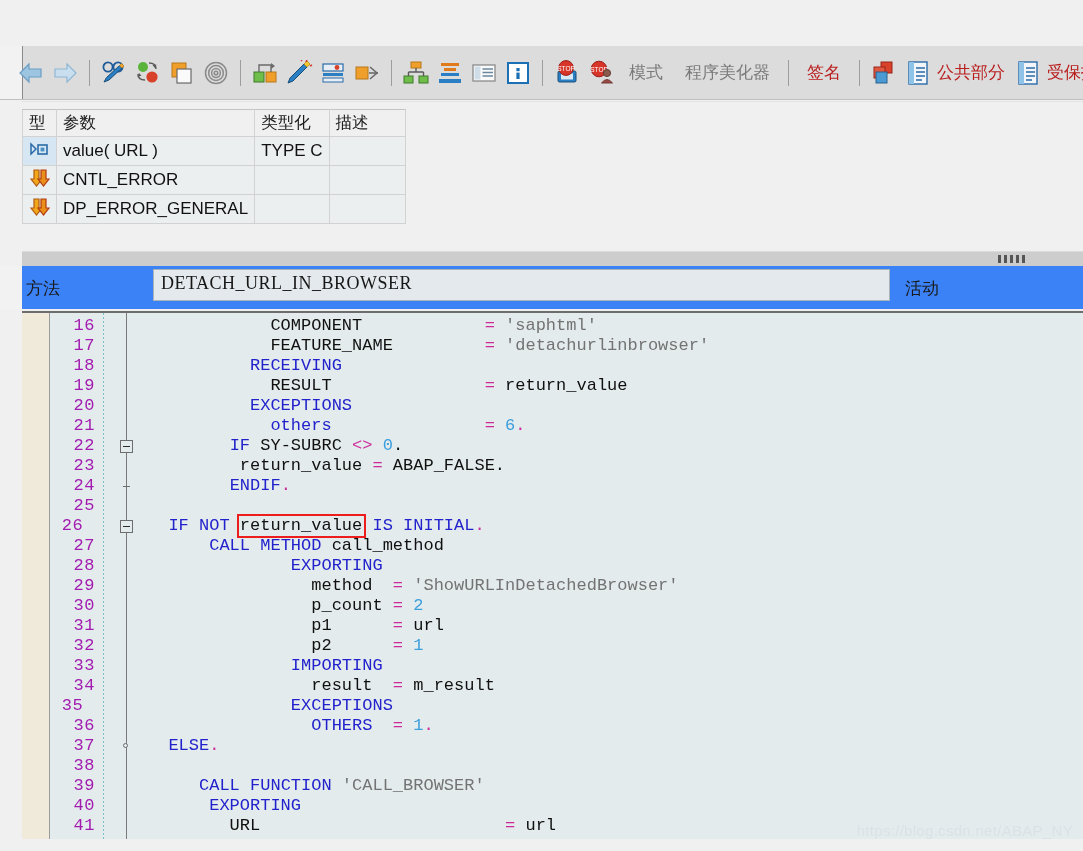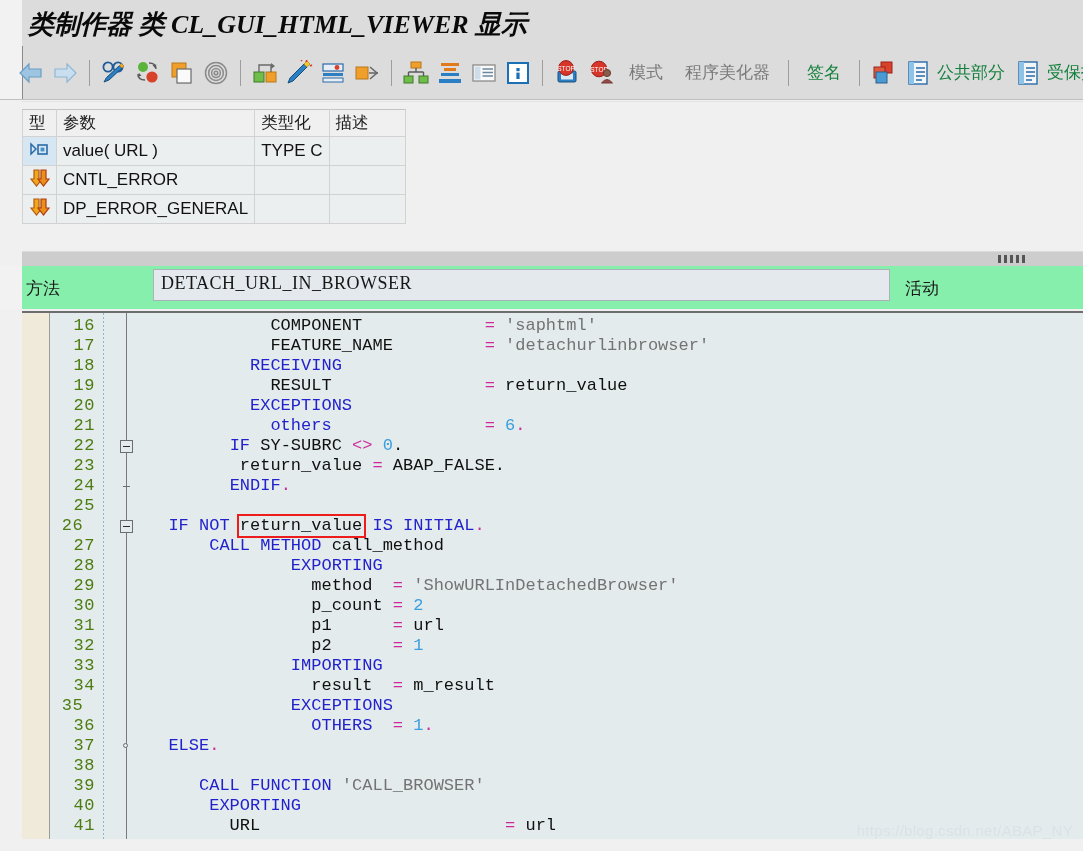"类制作器 类 CL_GUI_HTML_VIEWER 显示" div.titlebar { html: <div> <div></div> <div>类制作器 类 CL_GUI_HTML_VIEWER 显示</div> </div> -> none }
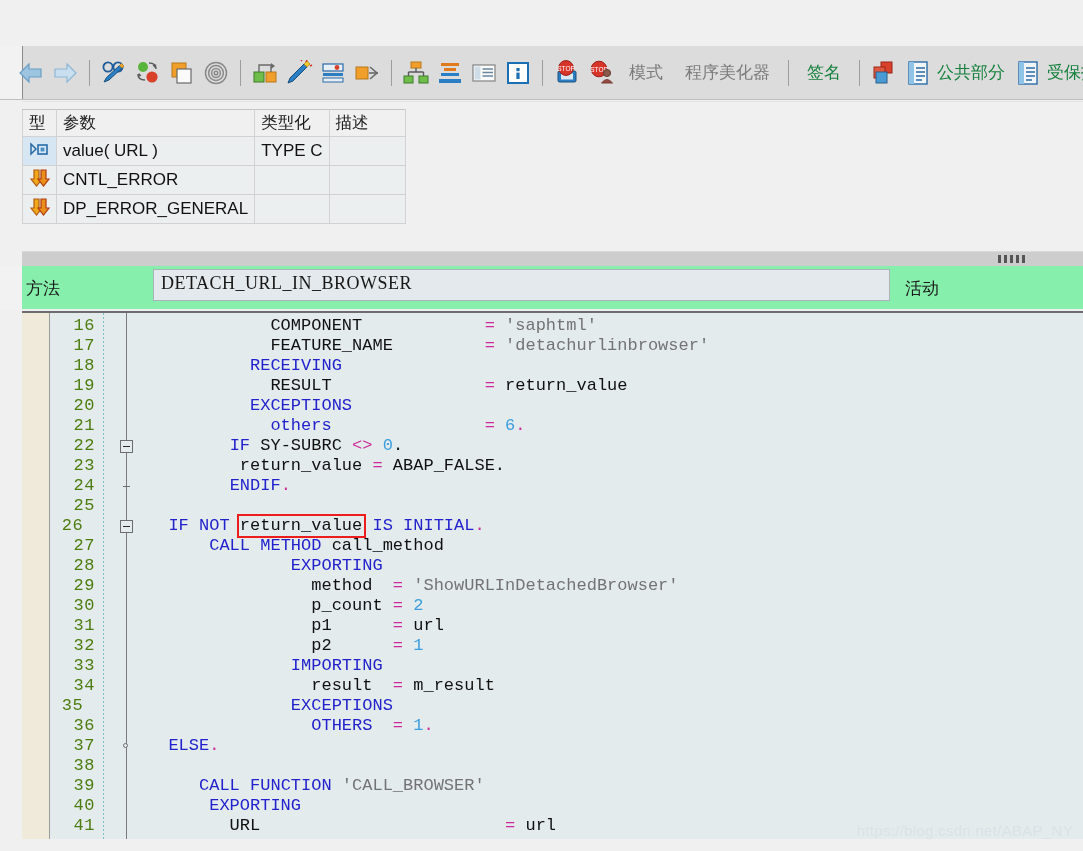"签名" .tblabel.dark { color: #15803d -> #b91c1c }
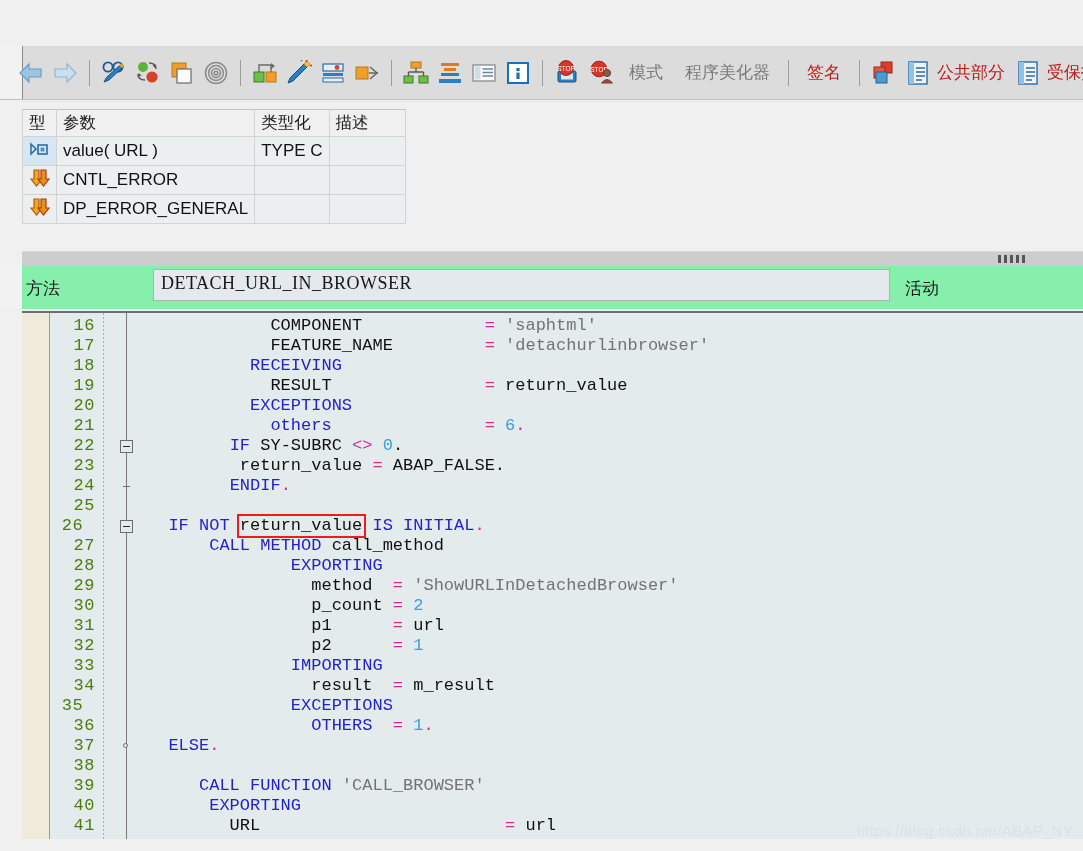"方法" .methodbar { background: #86efac -> #3b82f6 }
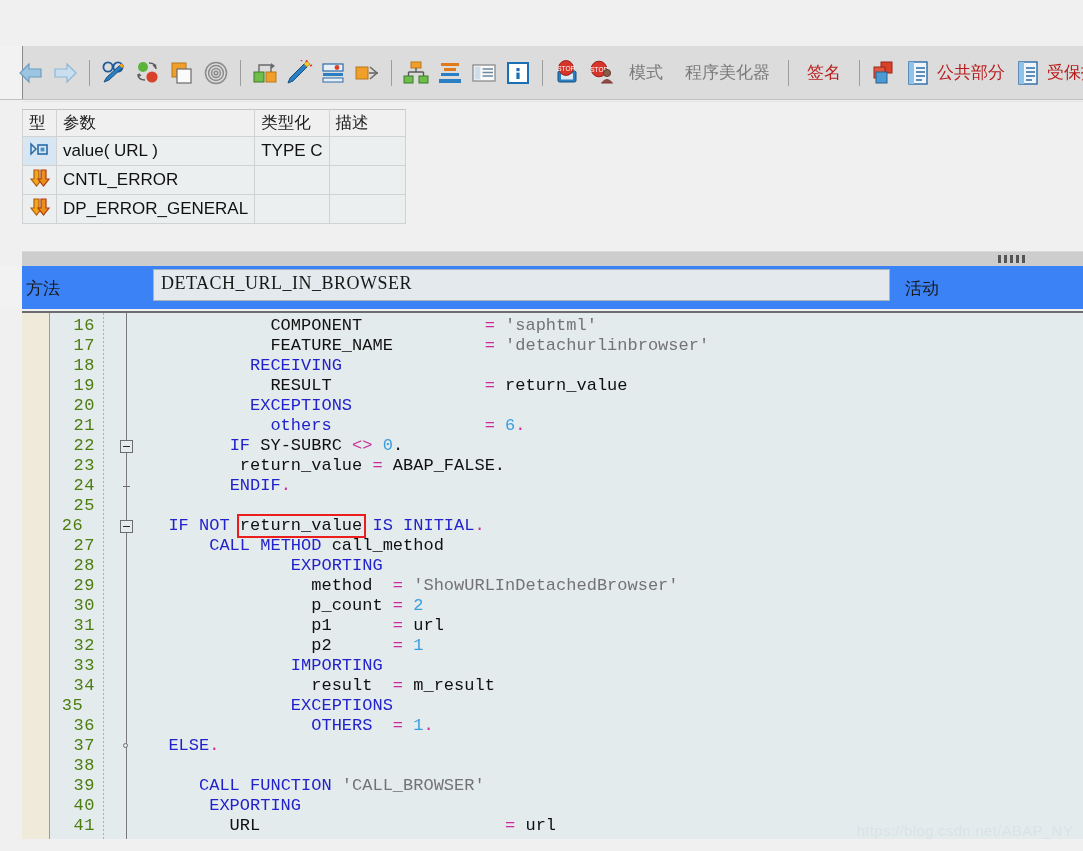"16" .ln { color: #4d7c0f -> #a21caf }
